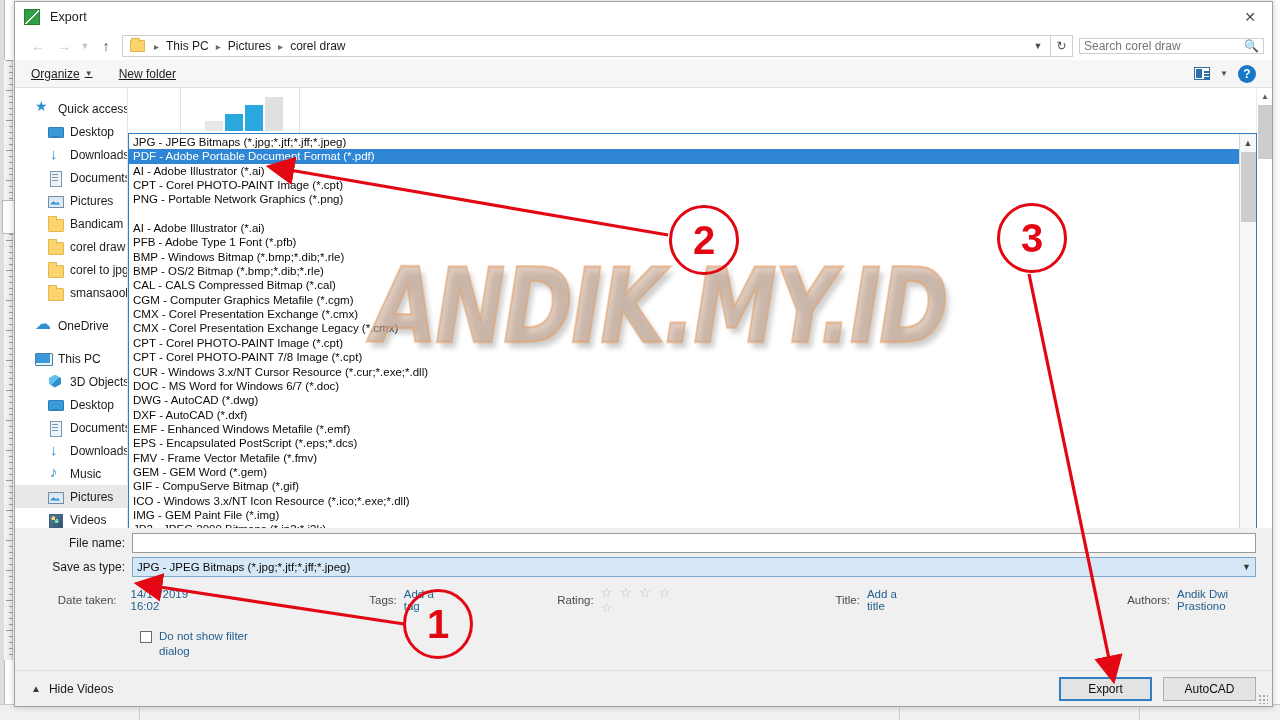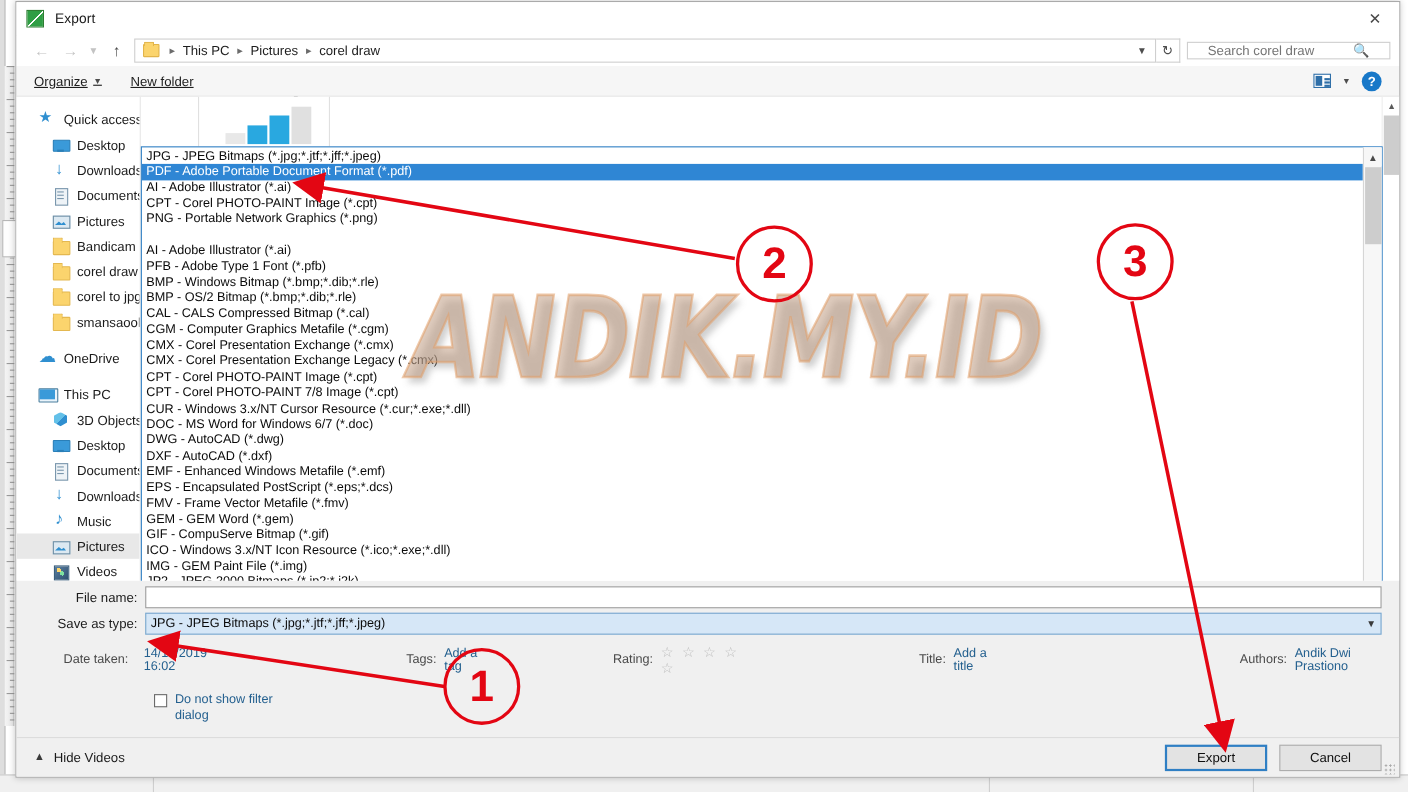"Search corel draw" .searchbox { padding: 0 18px -> 0 4px }
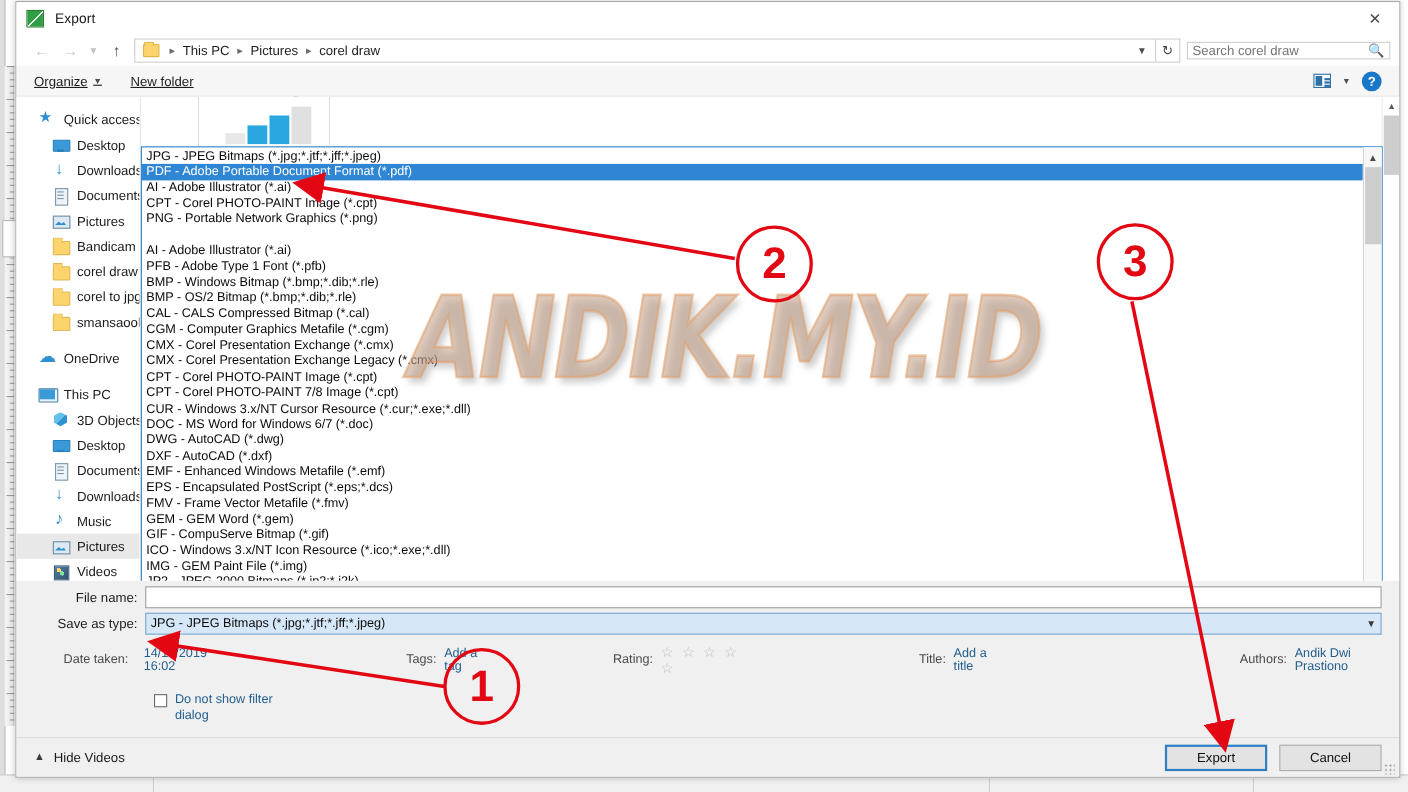"Cancel" div.btn { text: Cancel -> AutoCAD }
